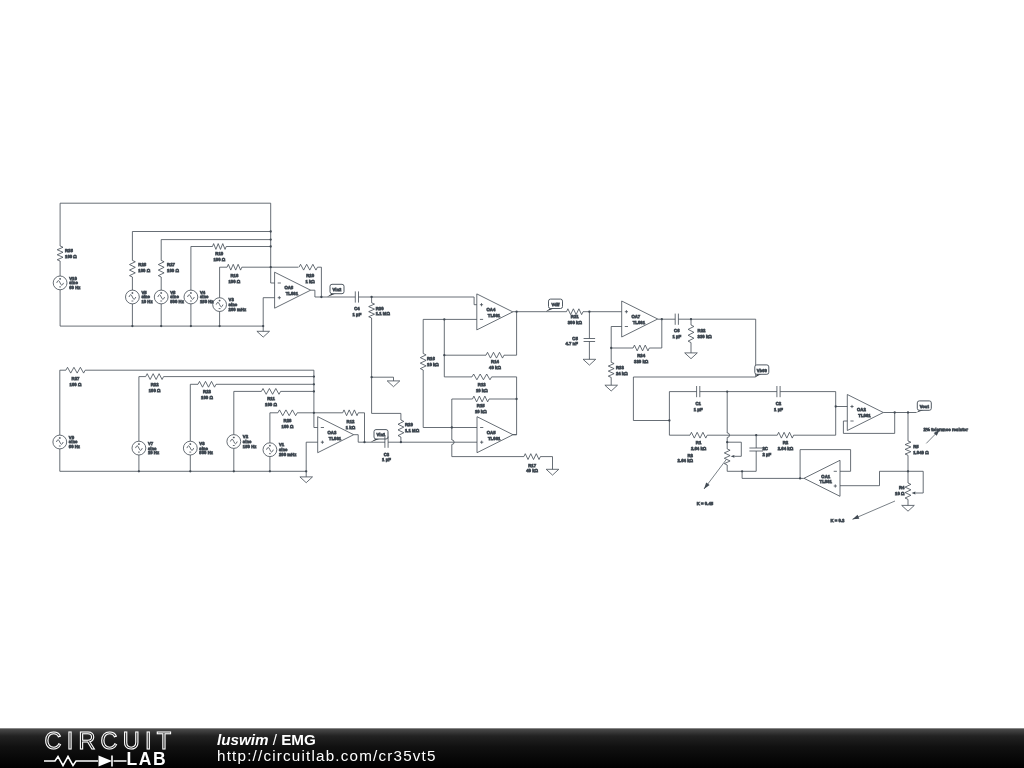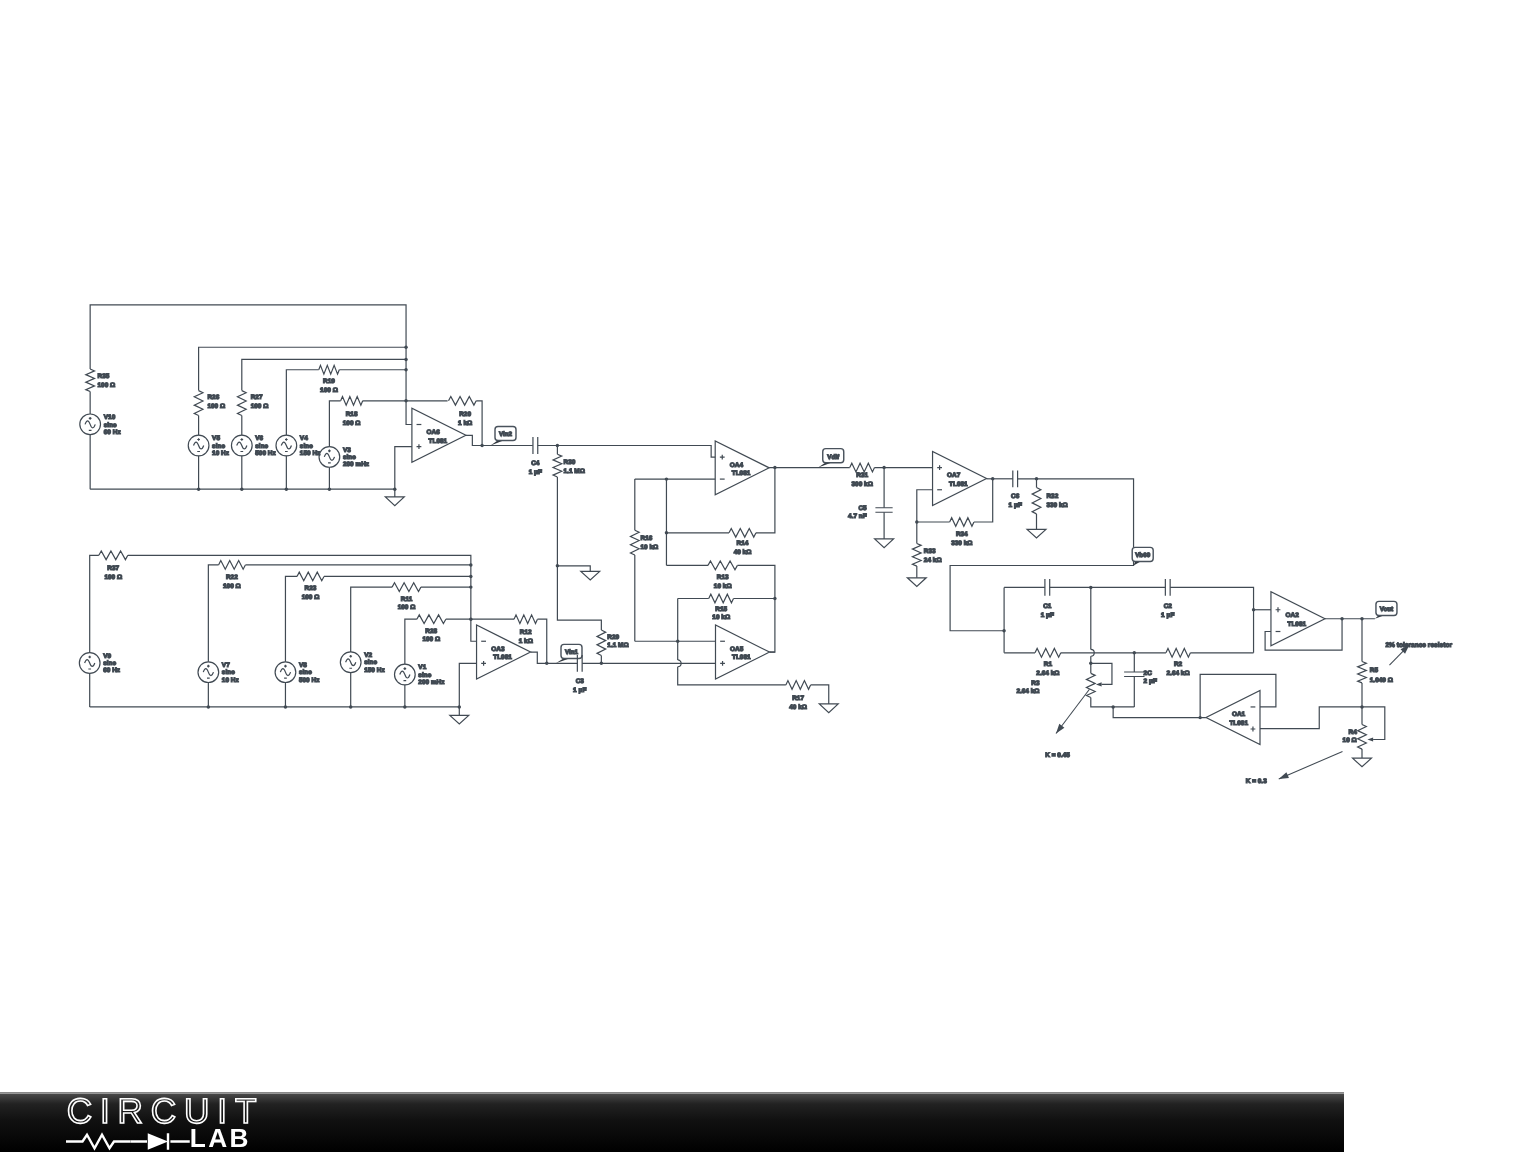"CIRCUIT" #footer { width: 896px -> 1024px }
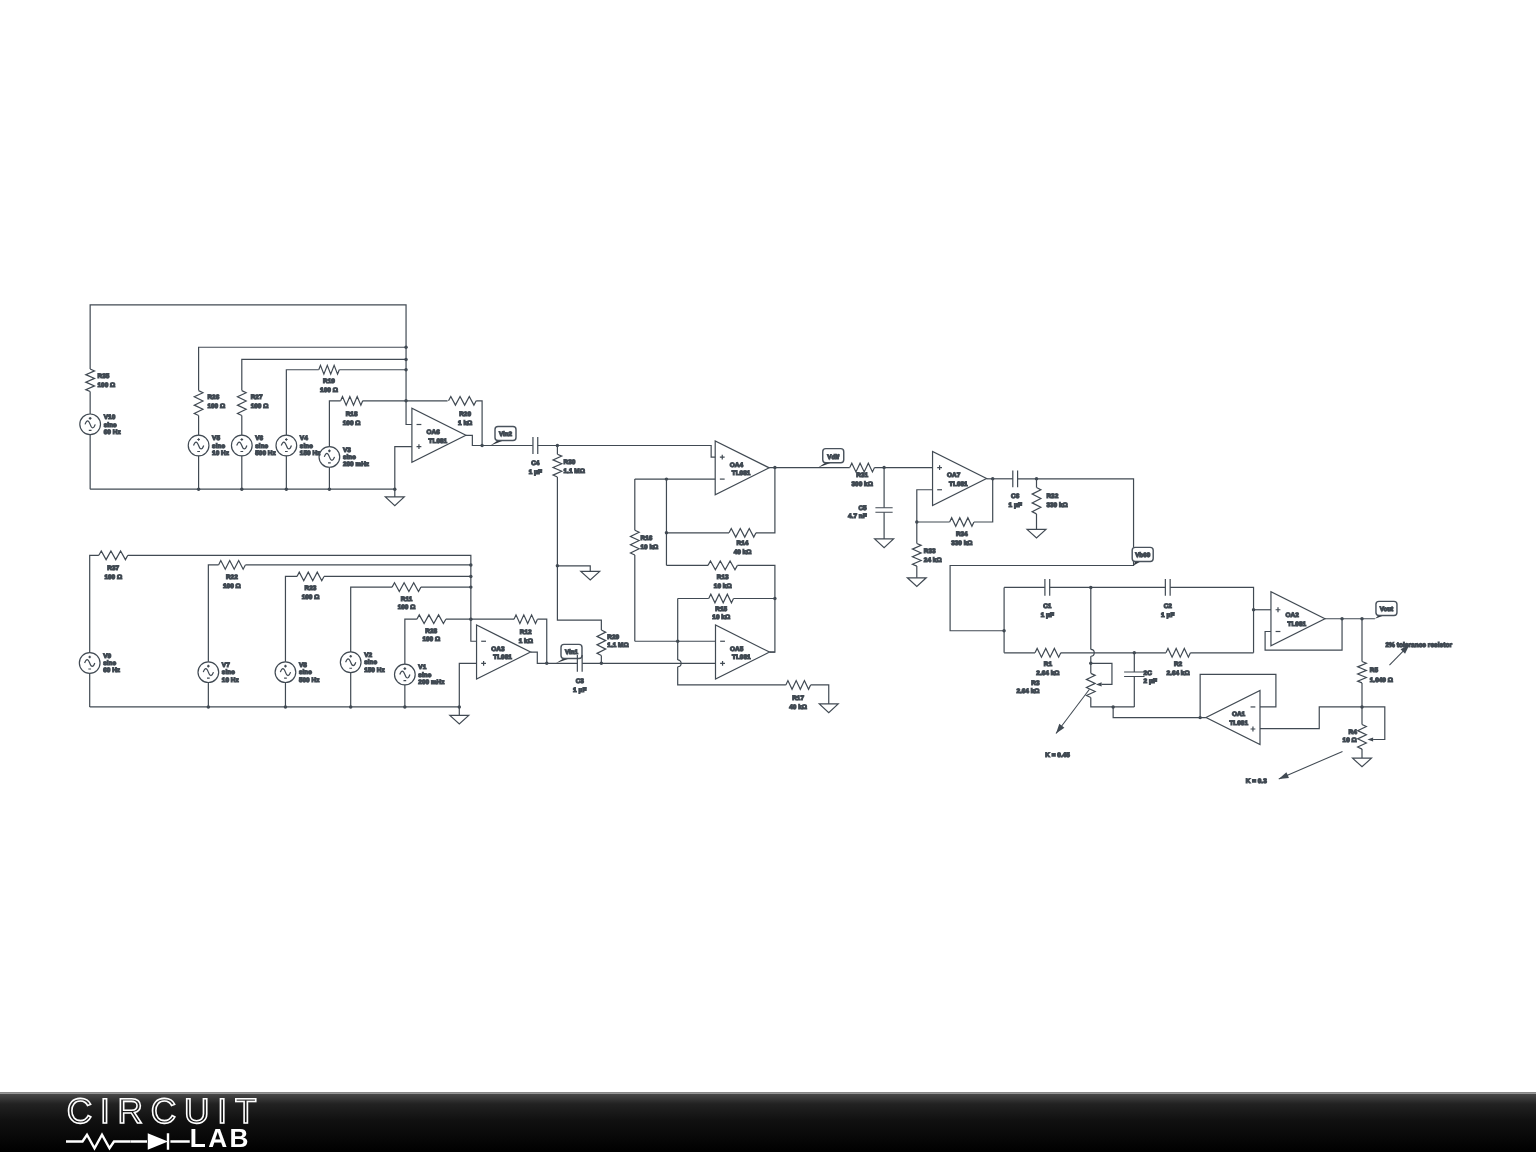"luswim / EMG" div { html: none -> <div> <div><span>luswim</span> / <span>EMG</span></div> <div>http://circuitlab.com/cr35vt5</div> </div> }
